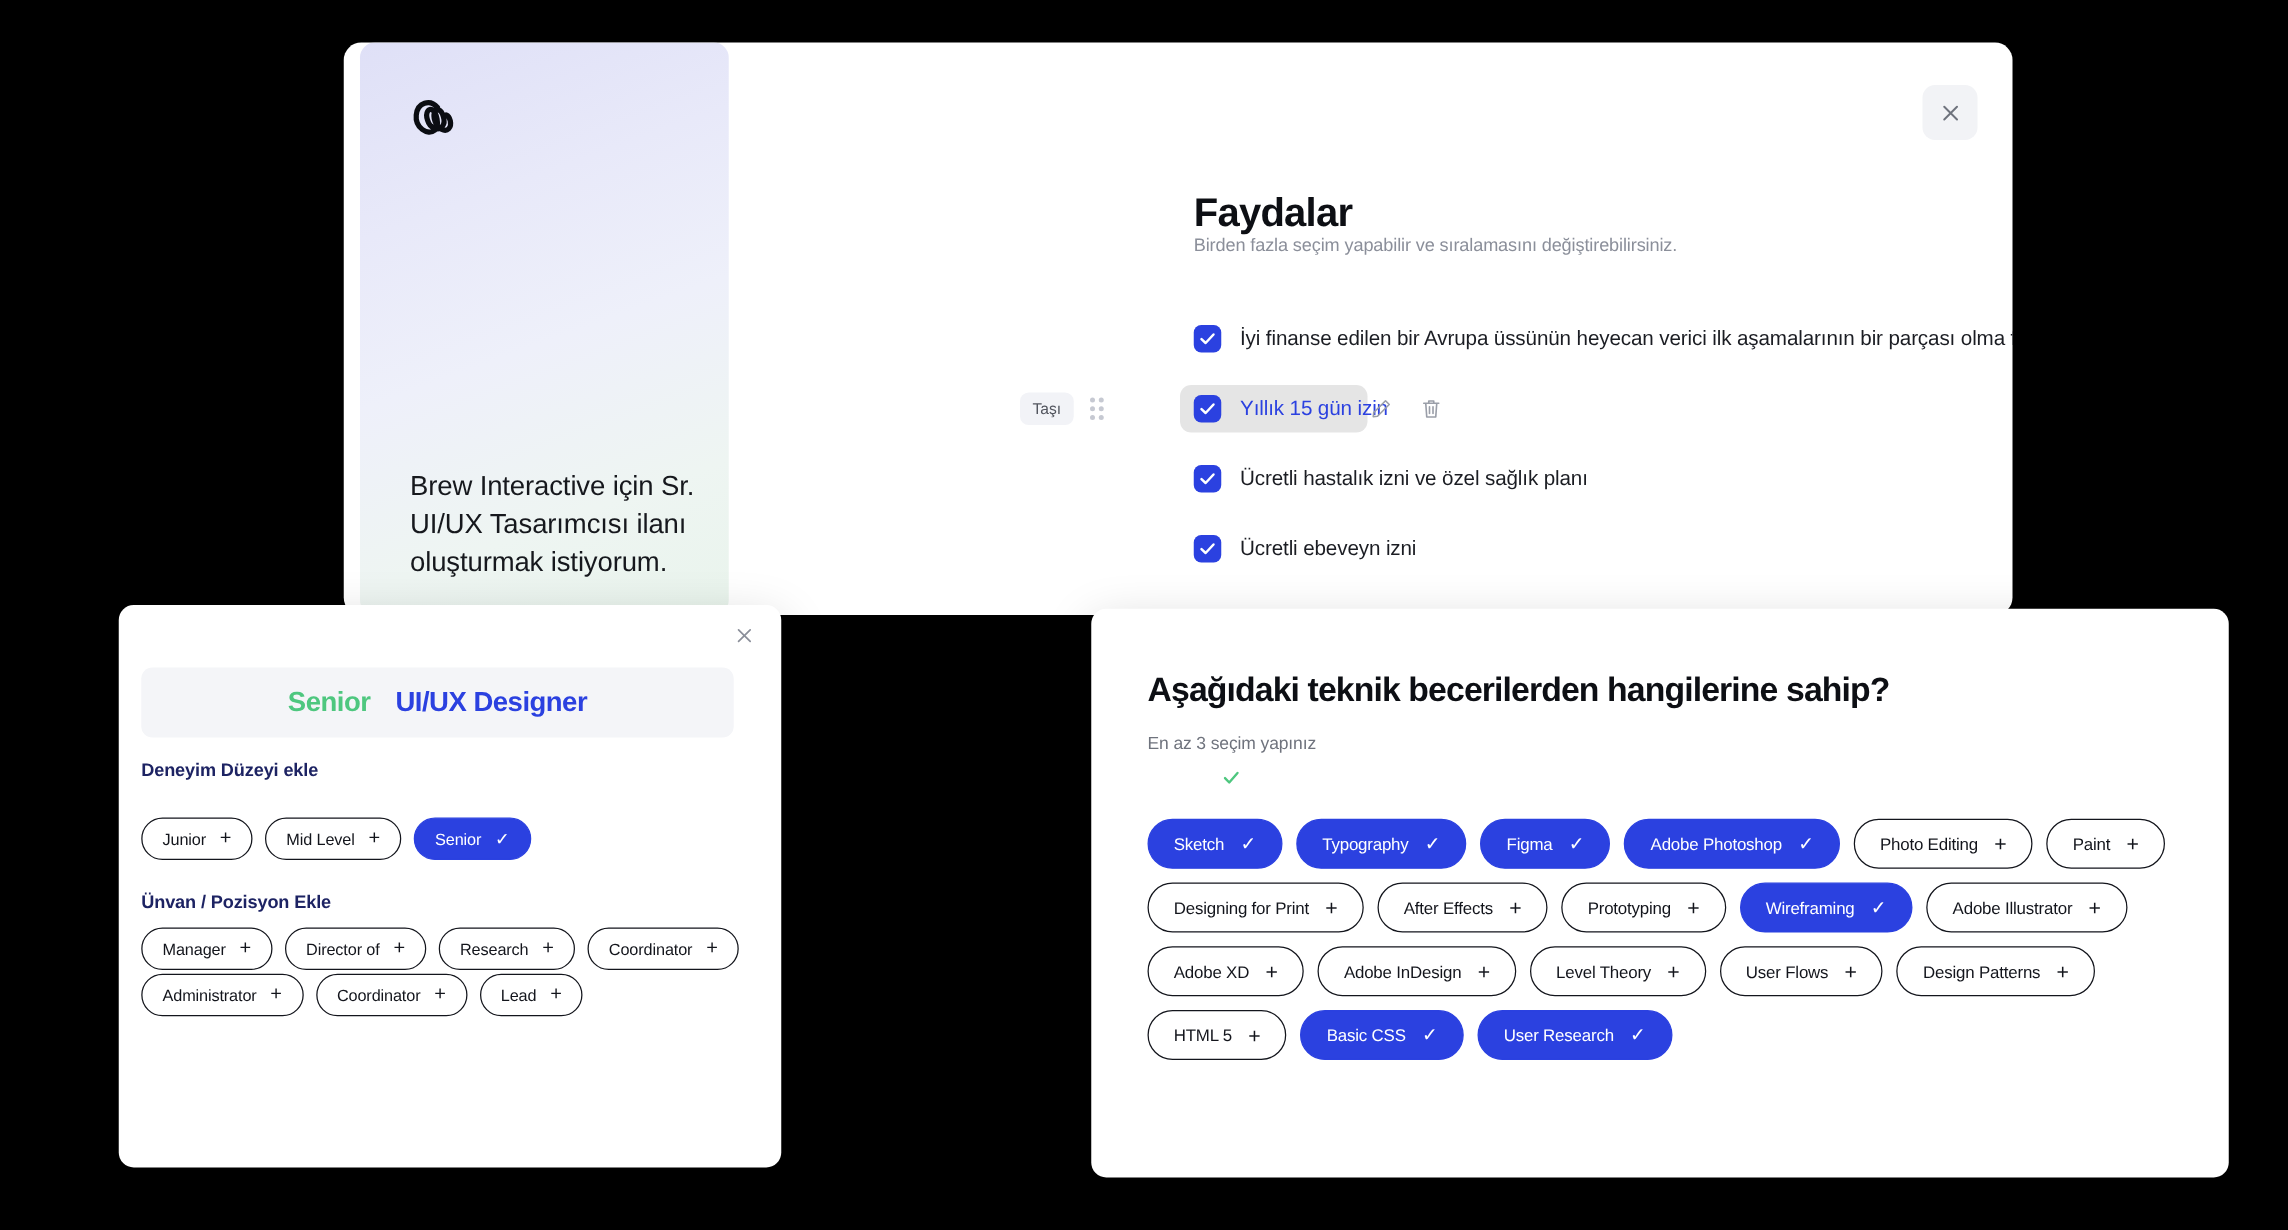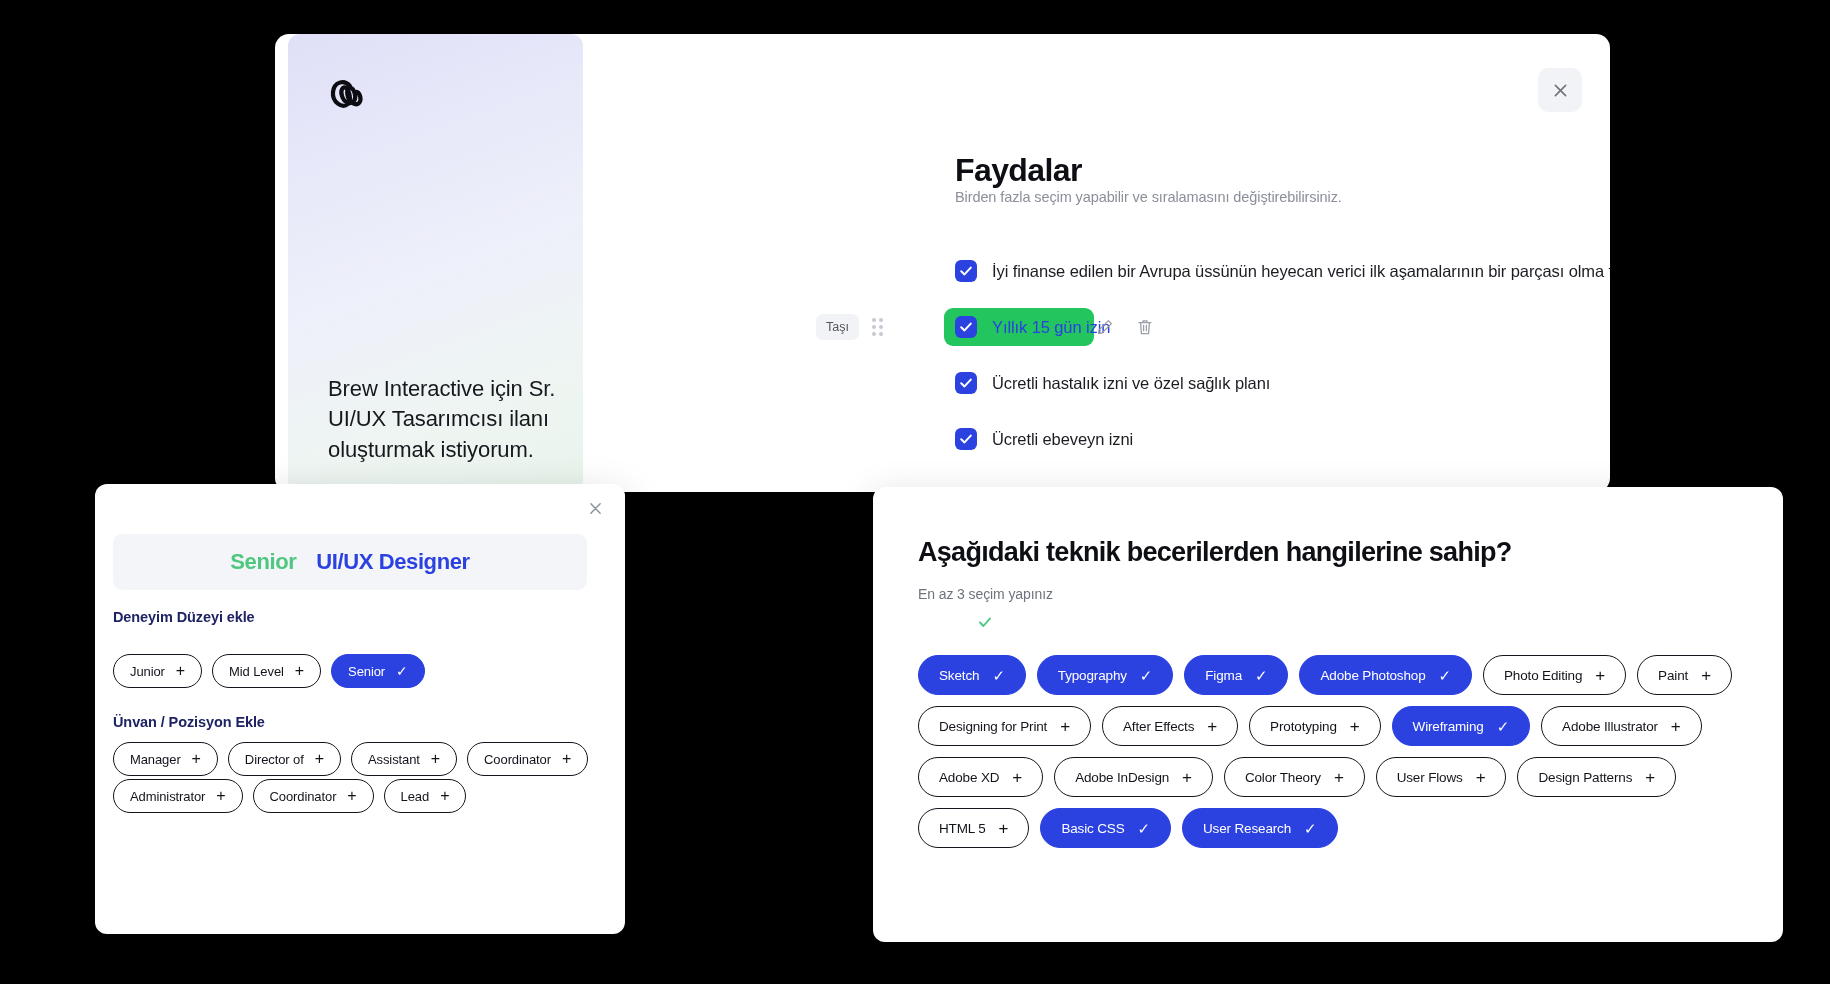"Taşı" .benefit-row.active { background: #22c55e -> #e5e5e5 }
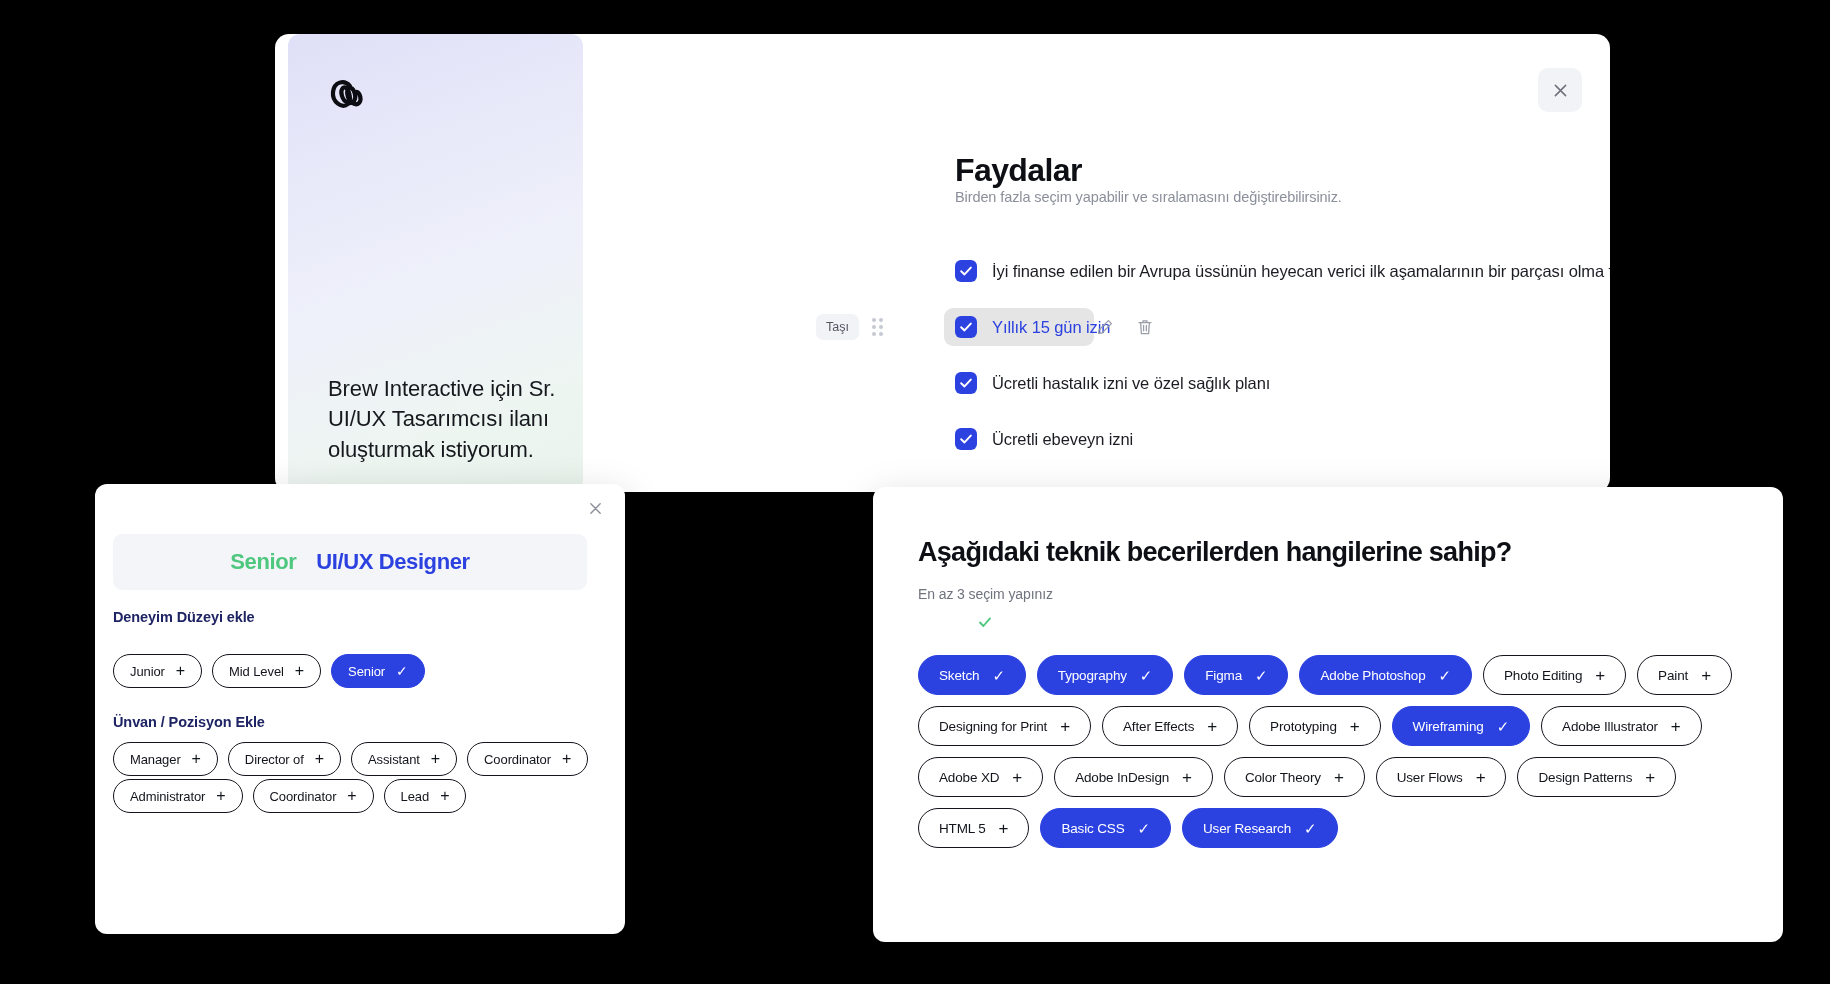"Assistant" span { text: Assistant -> Research }
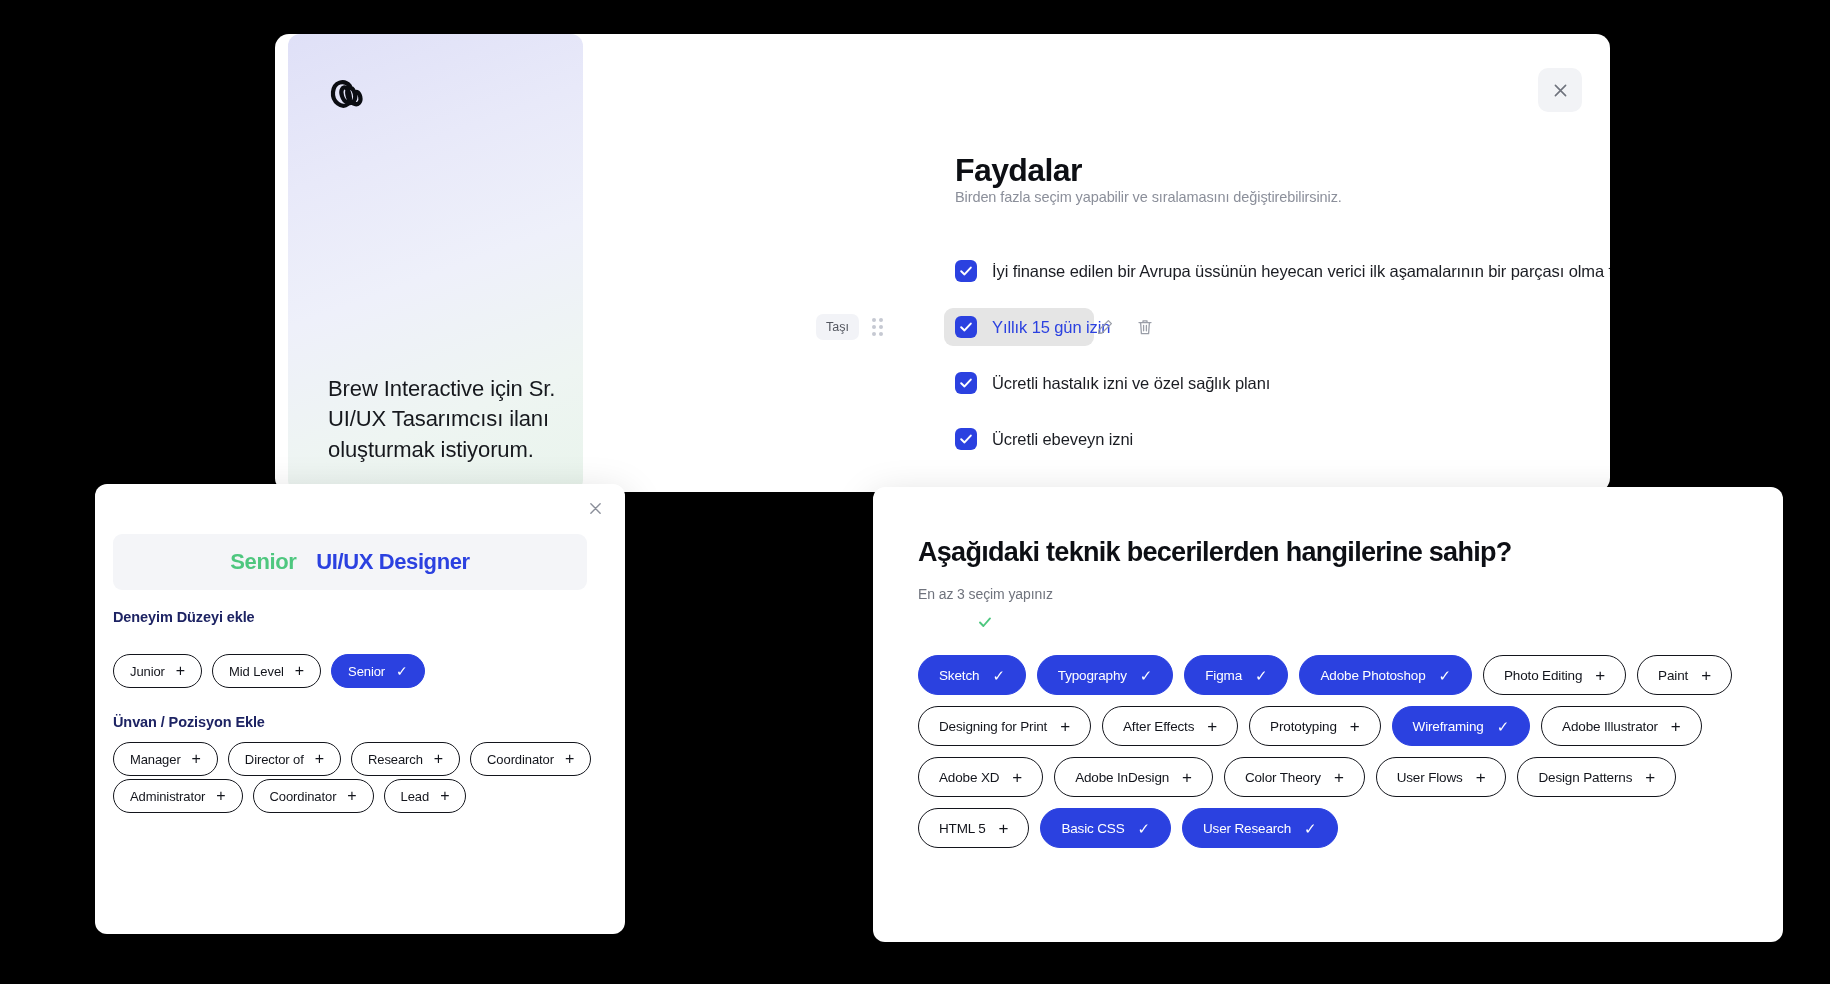"Color Theory" span { text: Color -> Level }
